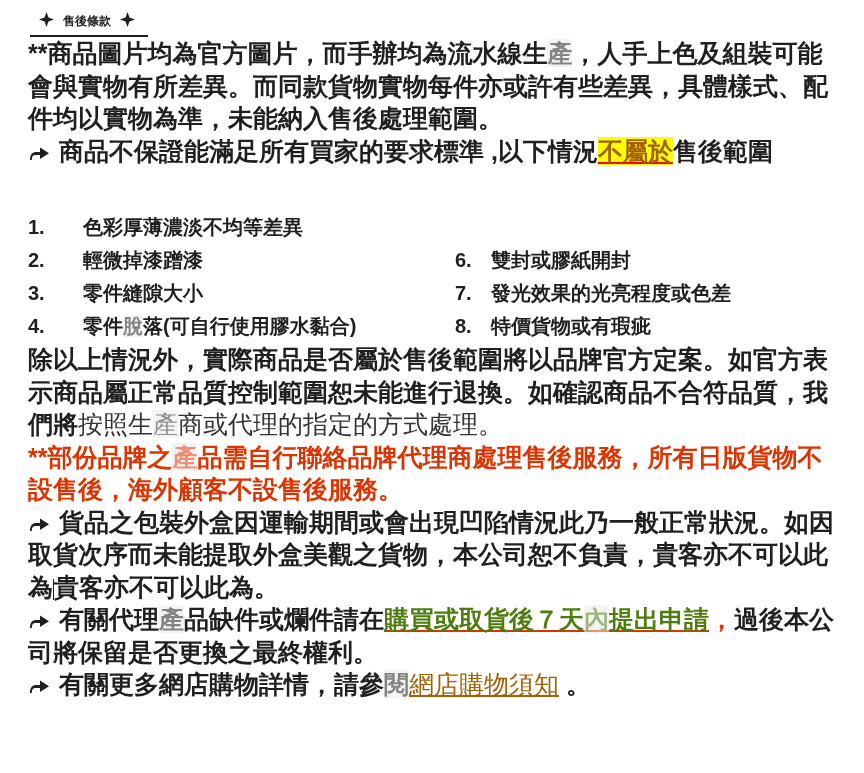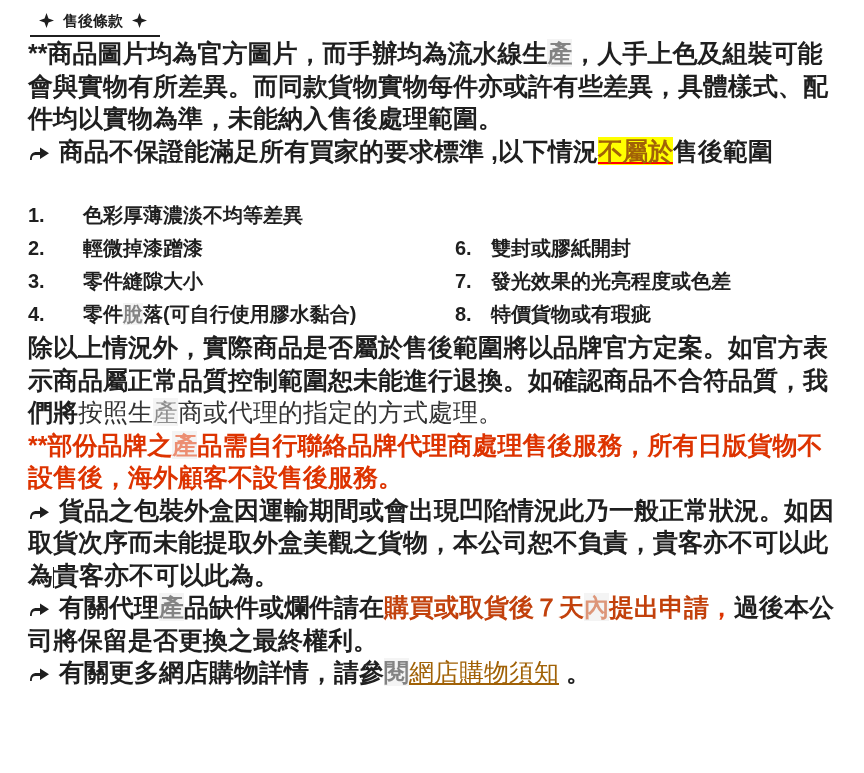"售後條款" .doc-title { font-size: 15px -> 12px }
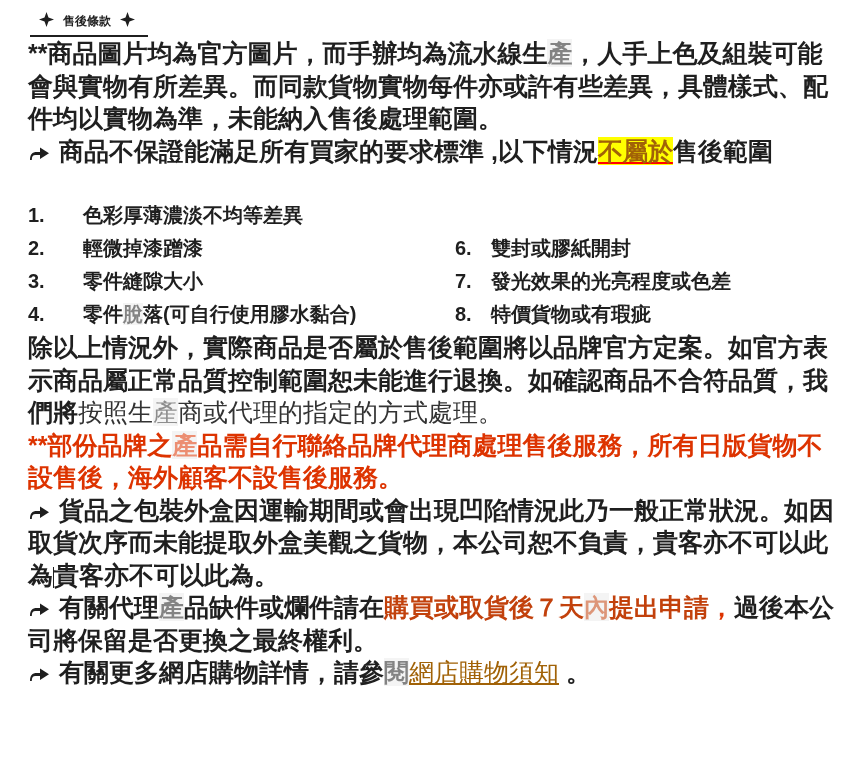"1. 色彩厚薄濃淡不均等差異" .exclusions { margin-top: 32px -> 44px }
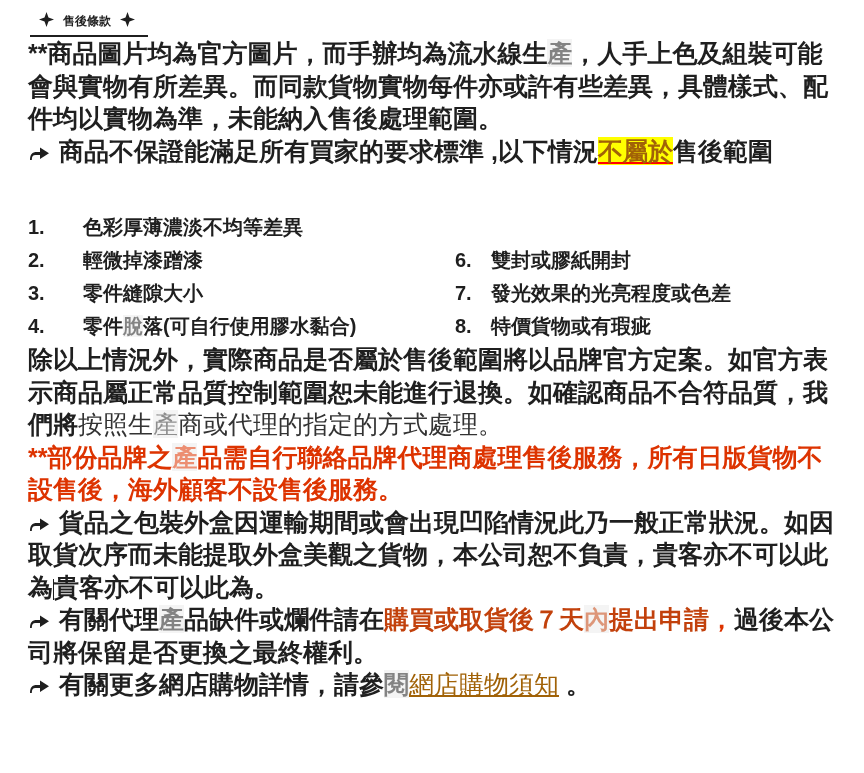"購買或取貨後７天內提出申請" .redline { color: #c2410c -> #4d7c0f; text-decoration: none -> underline }
